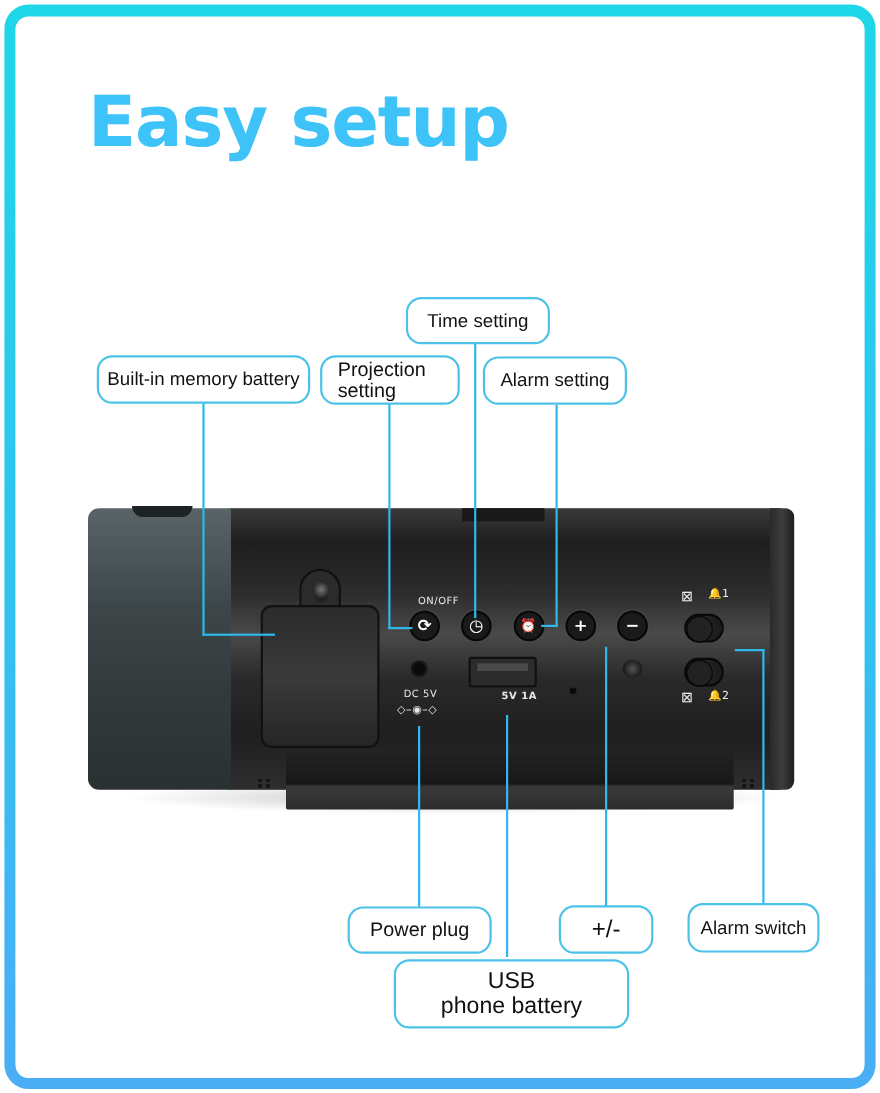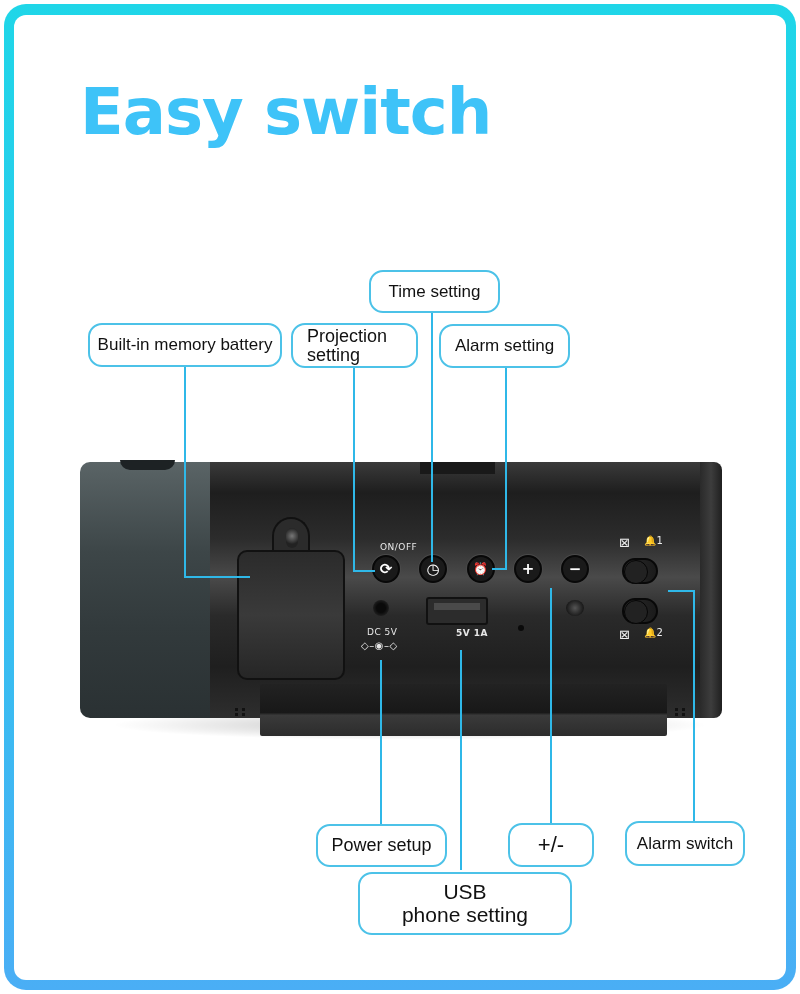"Easy switch" h1.title { text: switch -> setup }
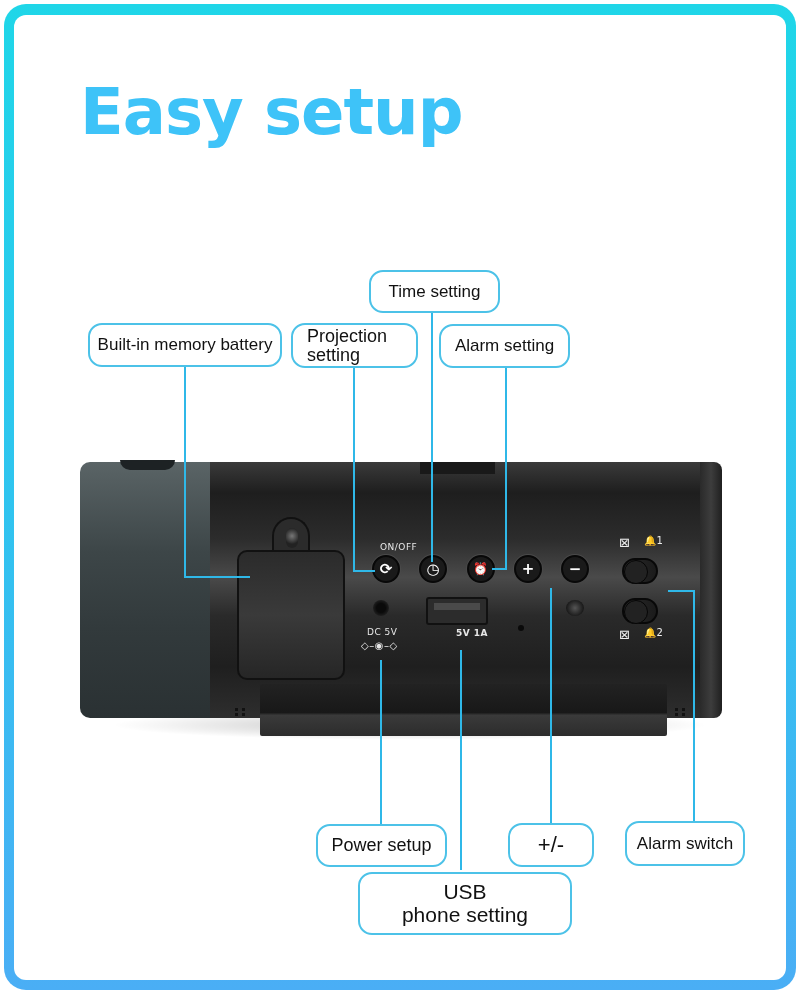"Power setup" div.callout { text: setup -> plug }
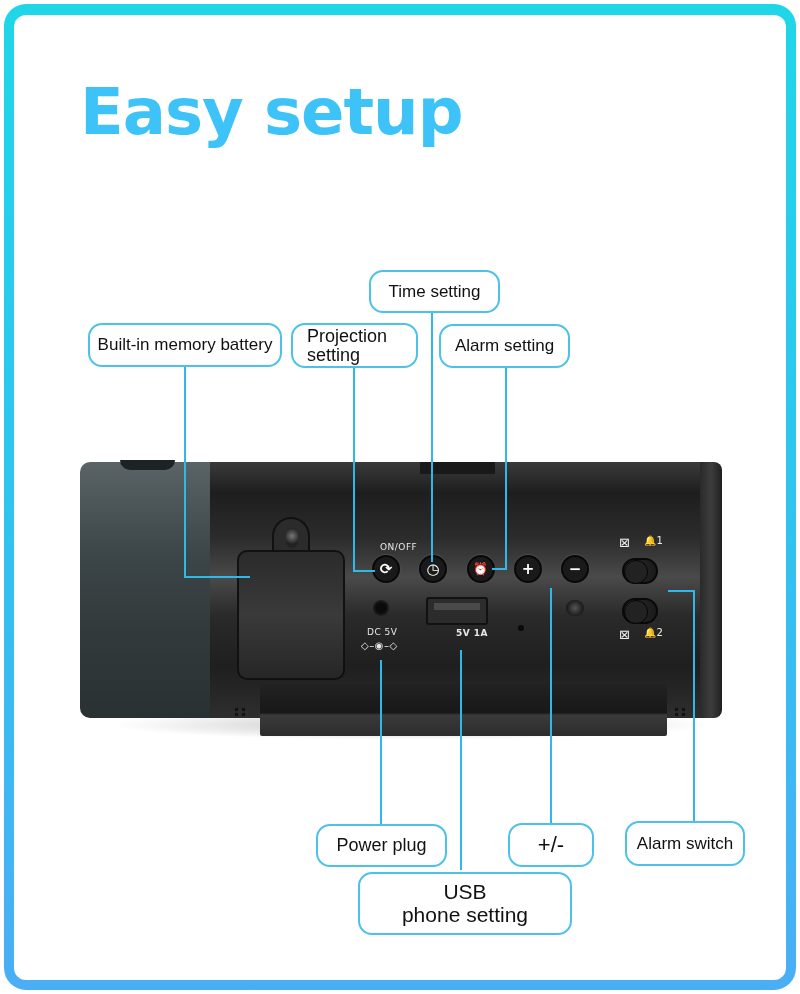"USB" div.callout { text: setting -> battery }
